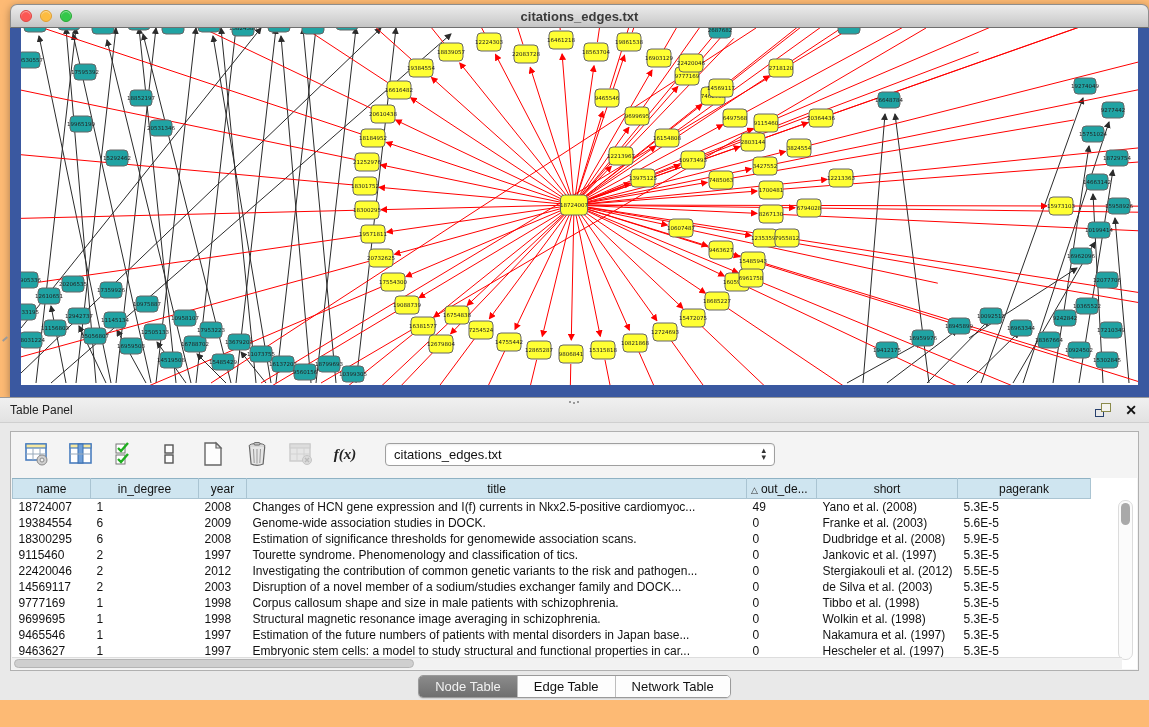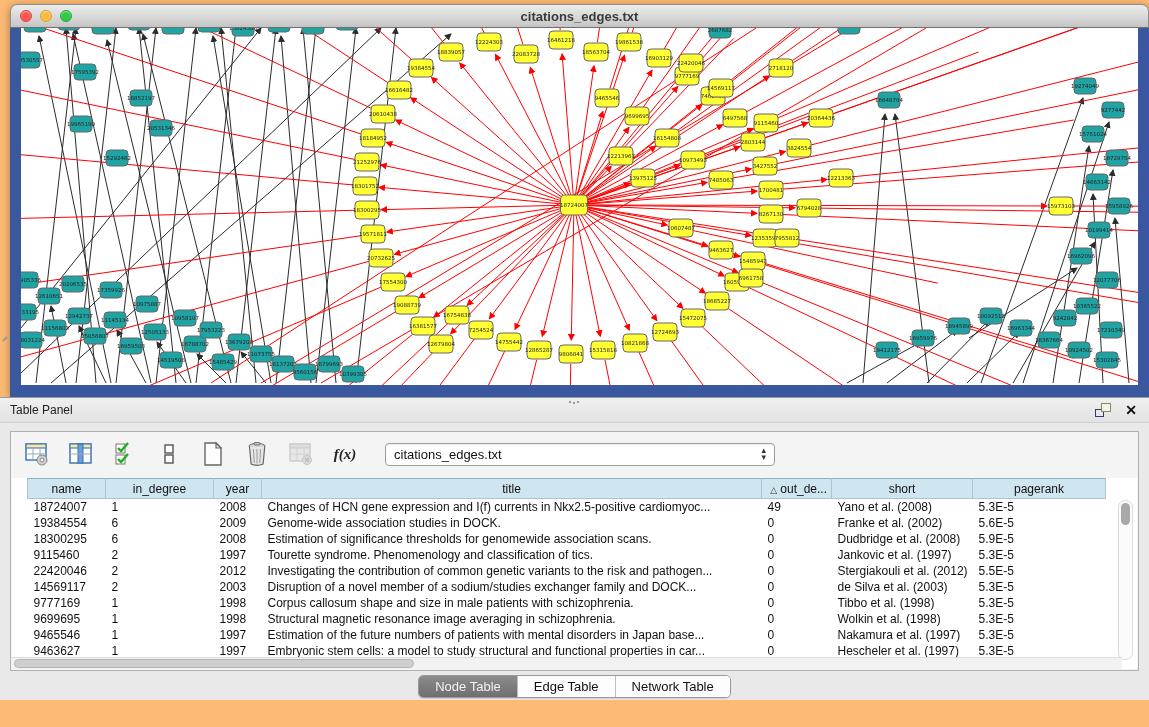"name" table.grid { margin-left: 15px -> none }
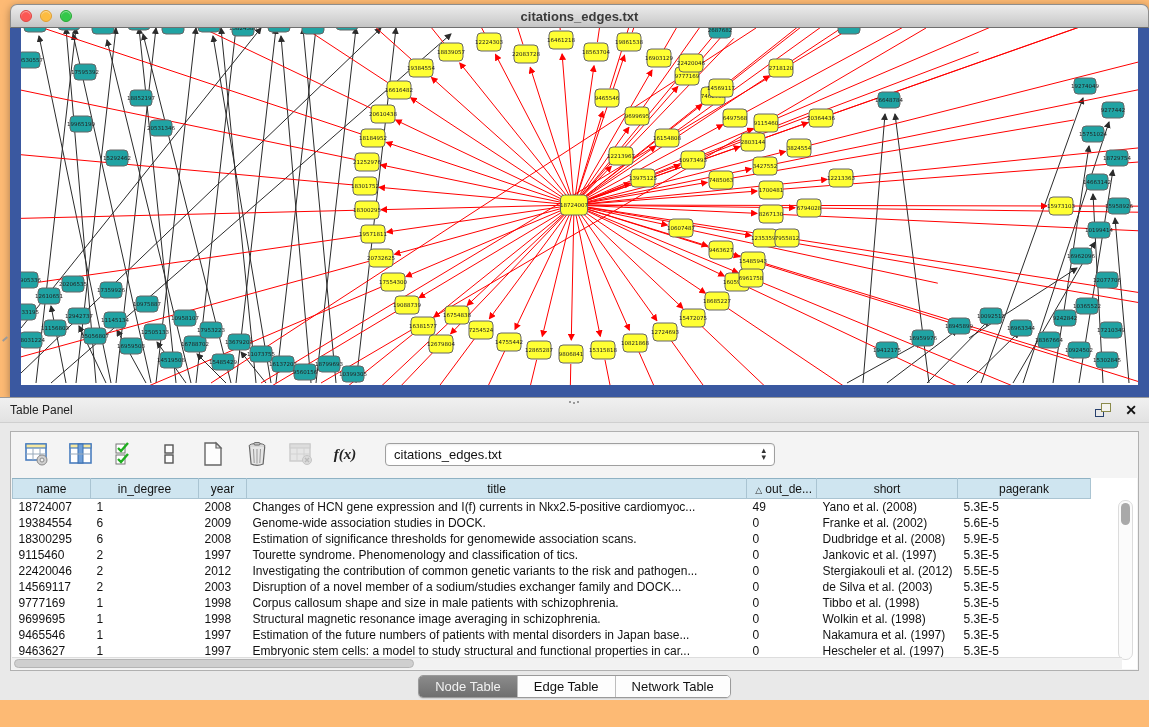"△ out_de..." table.grid th.sorted { text-align: right -> left }
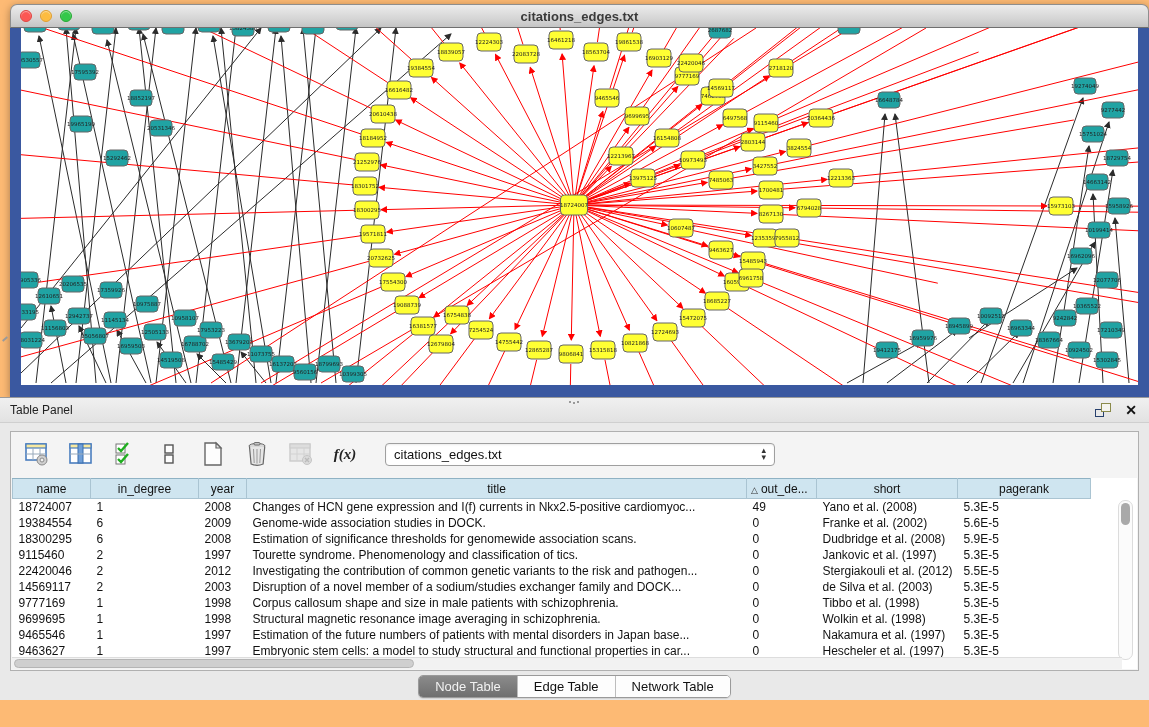"Franke et al. (2002)" td { text: 2002 -> 2003 }
